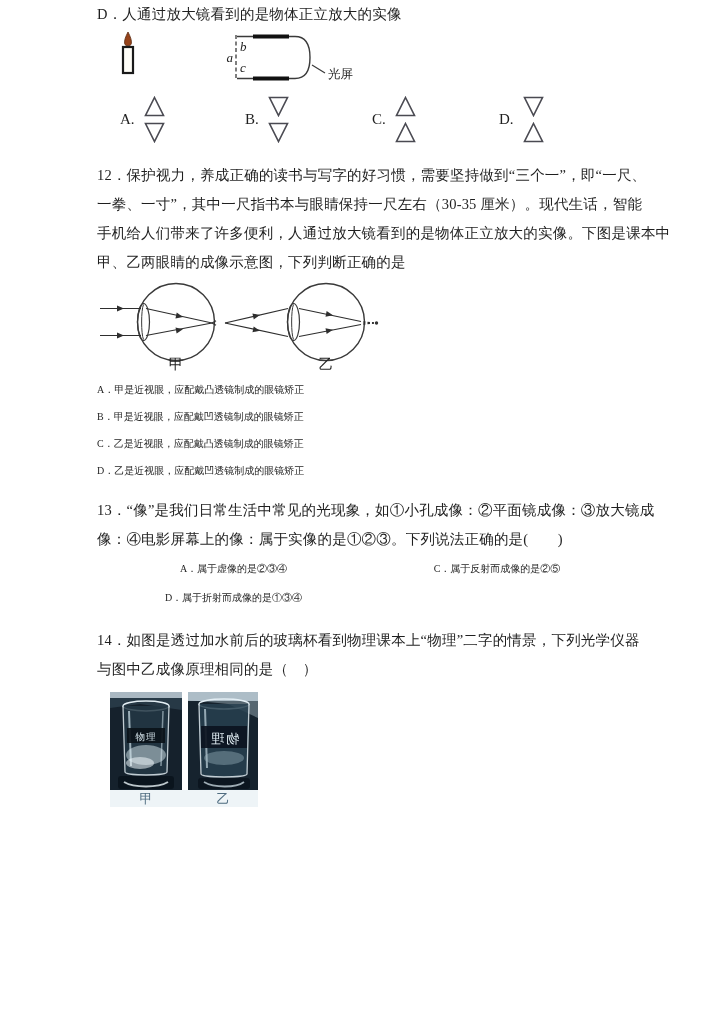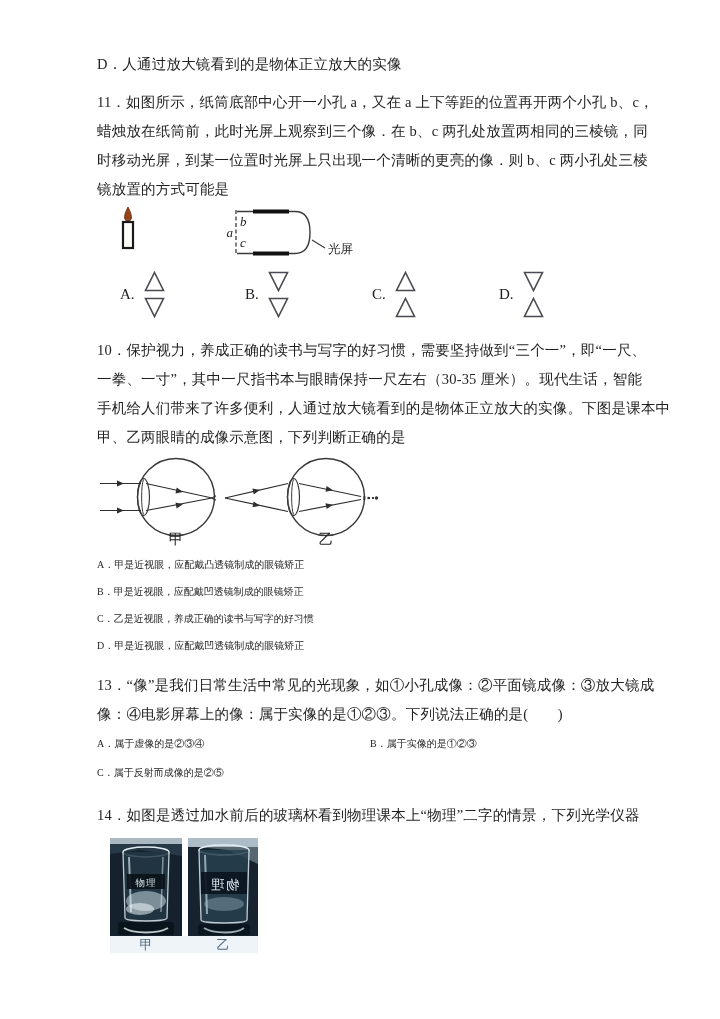"D．人通过放大镜看到的是物体正立放大的实像" .content { padding-top: 50px -> none }
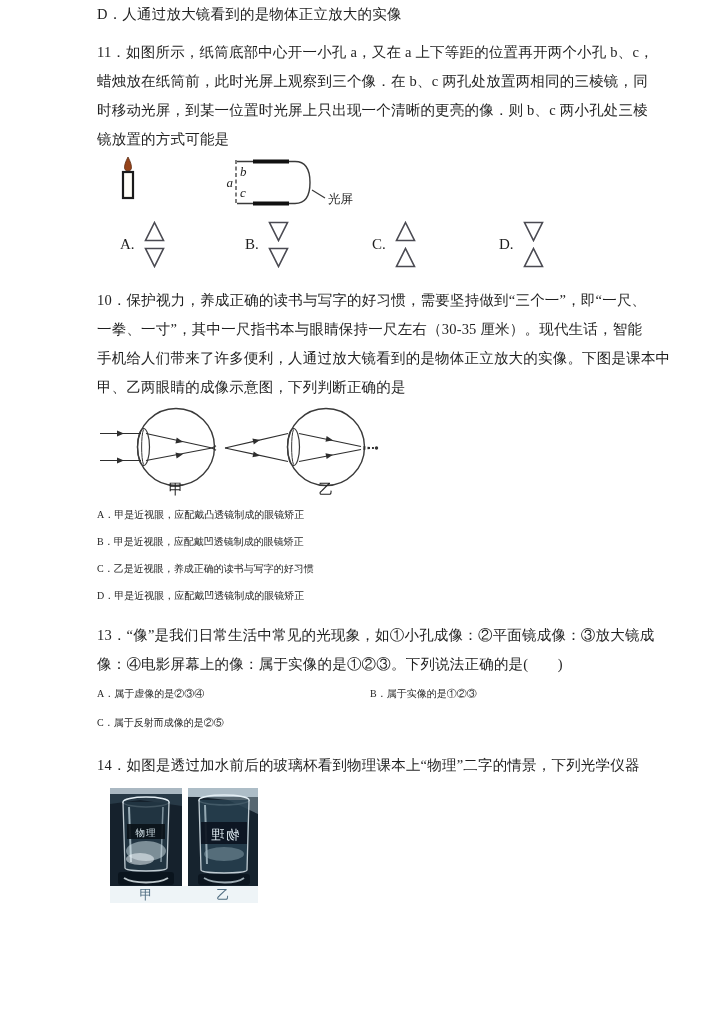"11．如图所示，纸筒底部中心开一小孔 a，又在 a 上下等距的位置再开两个小孔" div.q11p { html: <div> <div>11．如图所示，纸筒底部中心开一小孔 a，又在 a 上下等距的位置再开两个小孔 b、c，</div> <div>蜡烛放在纸筒前，此时光屏上观察到三个像．在 b、c 两孔处放置两相同的三棱镜，同</div> <div>时移动光屏，到某一位置时光屏上只出现一个清晰的更亮的像．则 b、c 两小孔处三棱</div> <div>镜放置的方式可能是</div> </div> -> none }
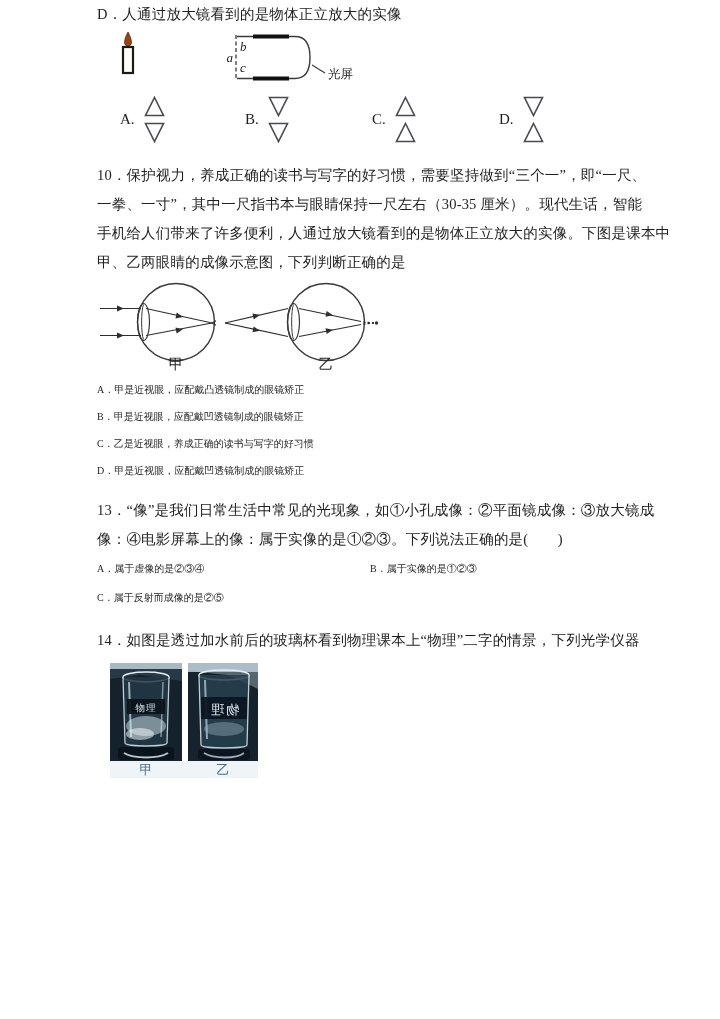"10．保护视力，养成正确的读书与写字的好习惯，需要坚持做到“三个一”，即“一尺、" div.tline { text: 10 -> 12 }
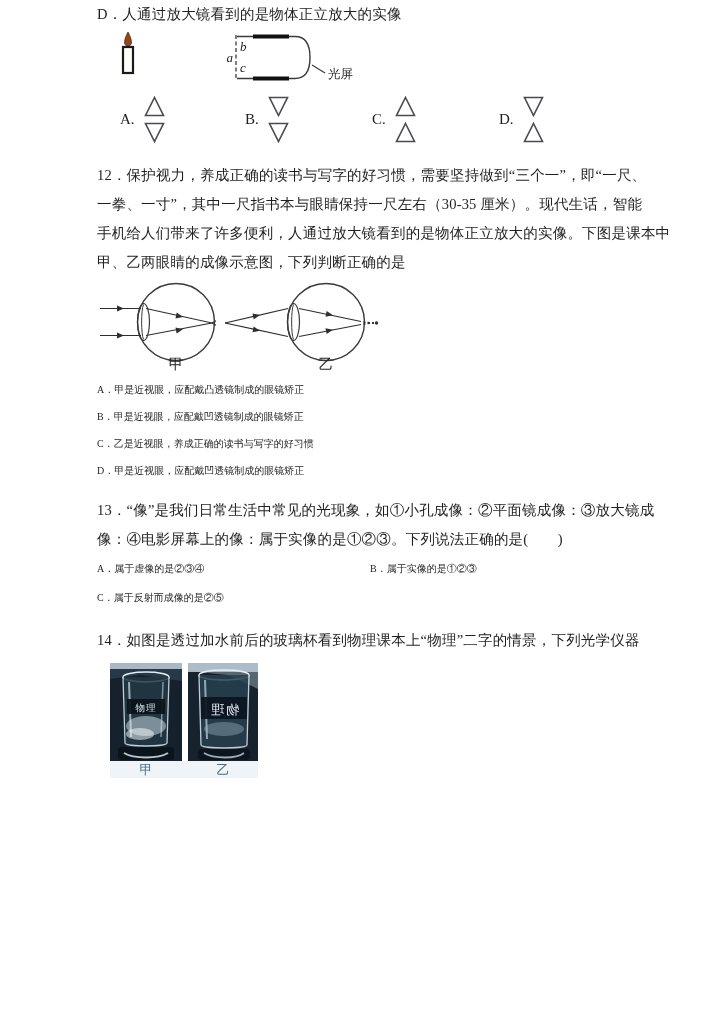"C．乙是近视眼，养成正确的读书与写字的好习惯" div.optline { text: 养成正确的读书与写字的好习惯 -> 应配戴凸透镜制成的眼镜矫正 }
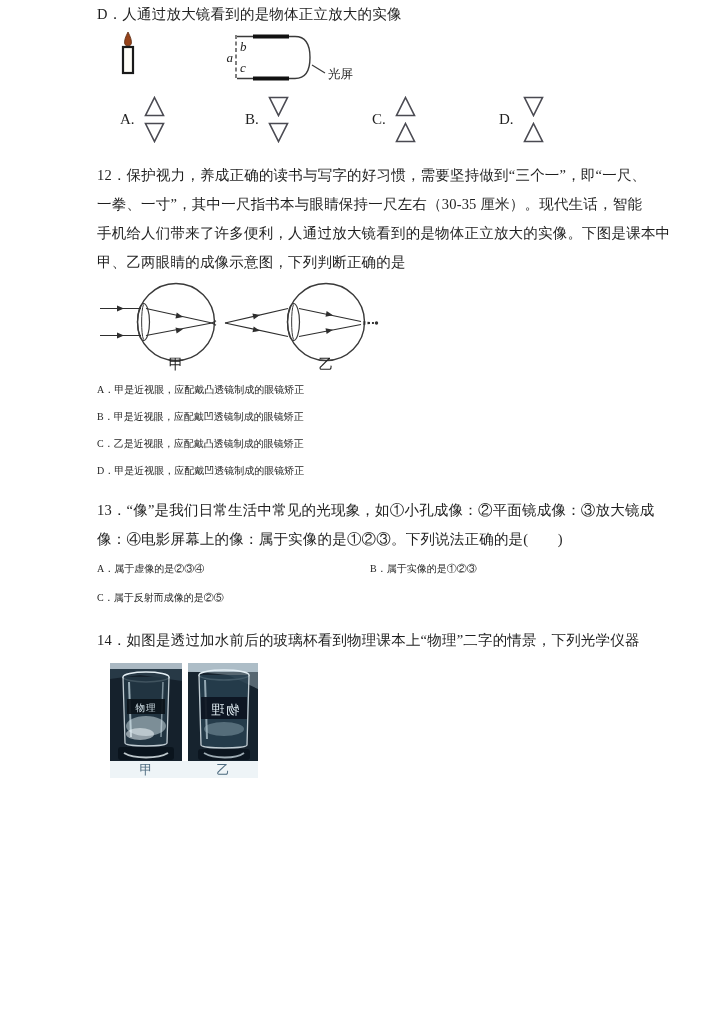"D．甲是近视眼，应配戴凹透镜制成的眼镜矫正" div.optline { text: 甲 -> 乙 }
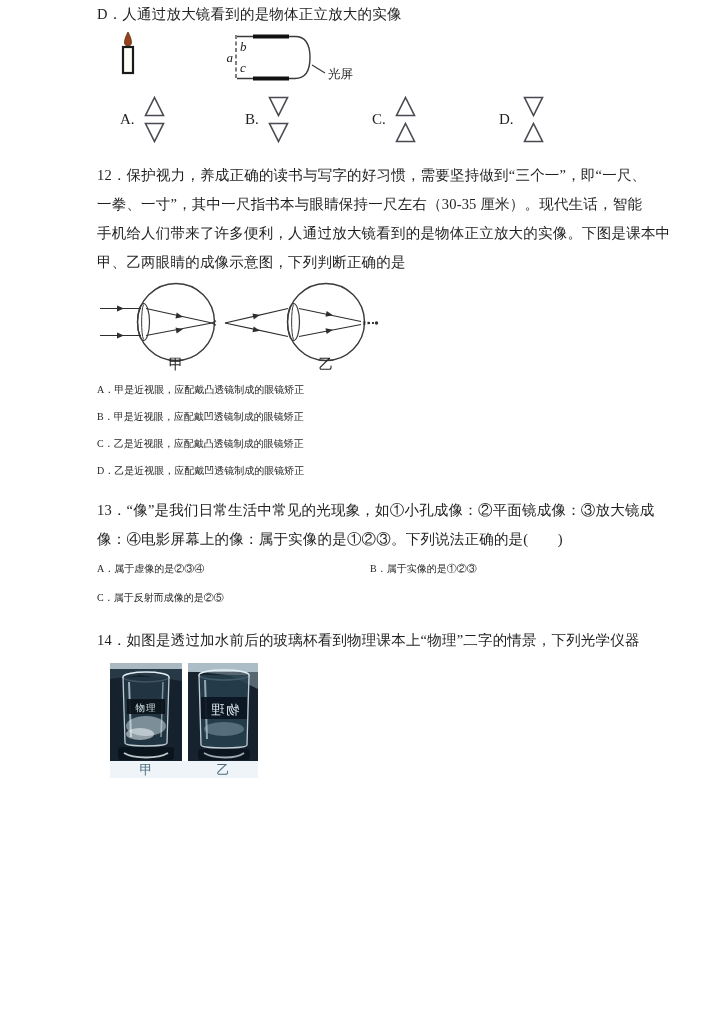"A．属于虚像的是②③④" .grid13 { text-align: none -> center }
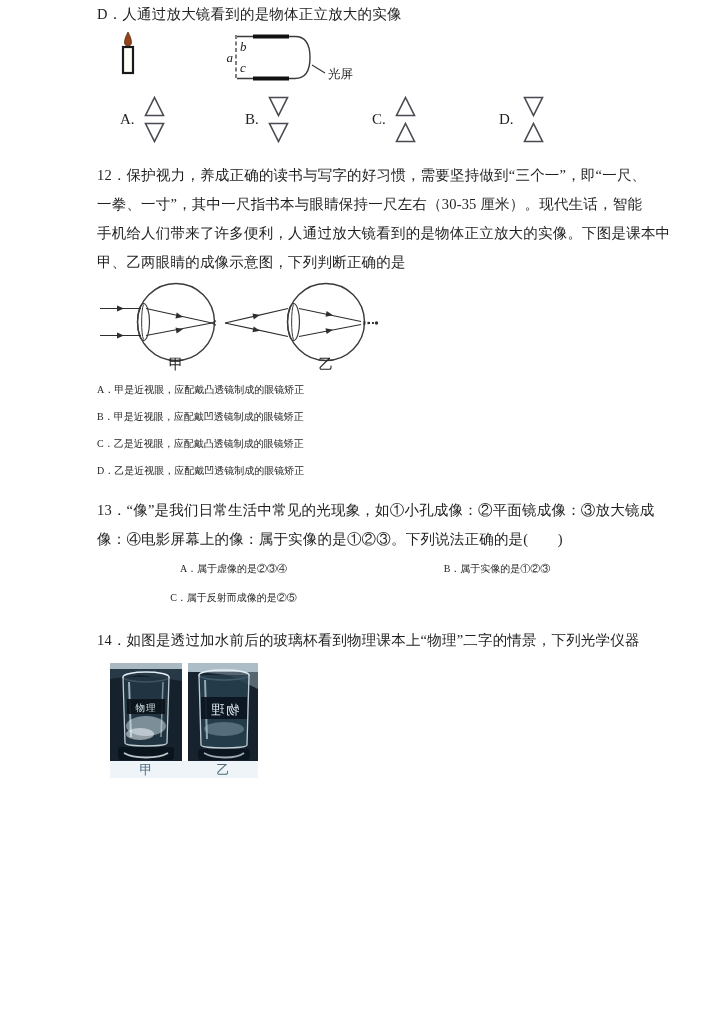"B．属于实像的是①②③" div.optline { html: <div>B．属于实像的是①②③</div> -> none }
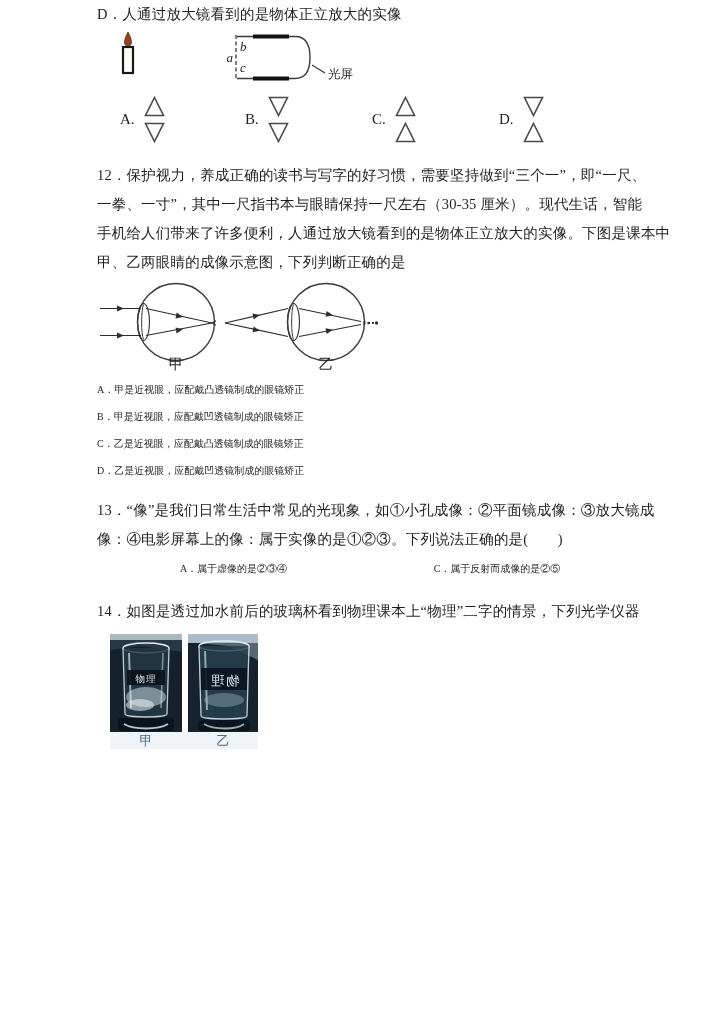"D．属于折射而成像的是①③④" div.optline { html: none -> <div>D．属于折射而成像的是①③④</div> }
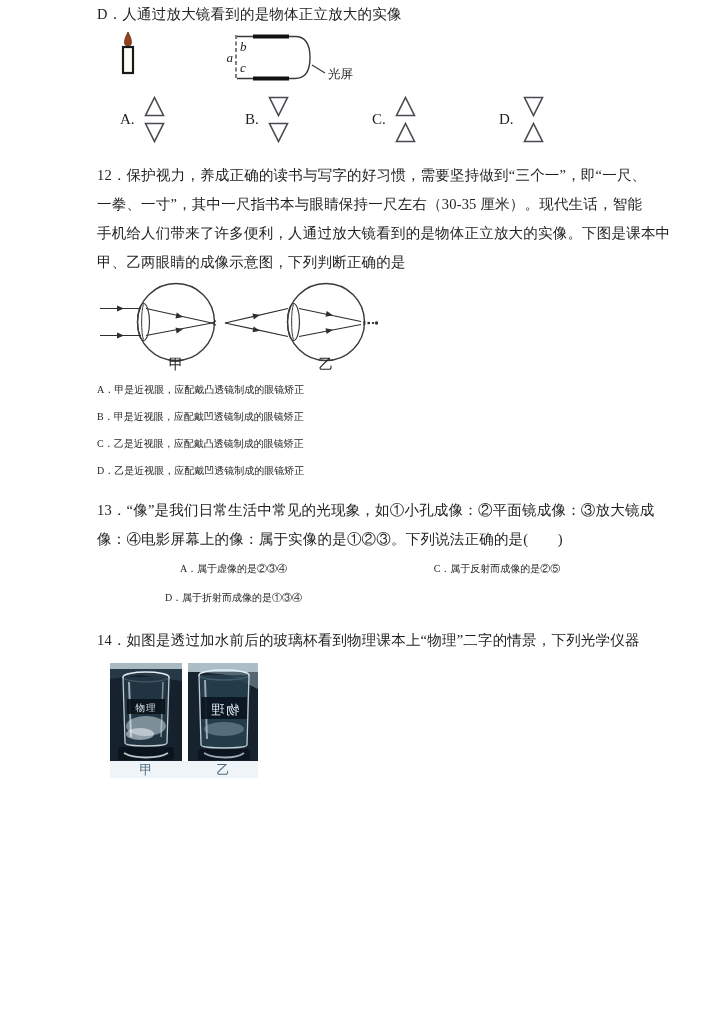"与图中乙成像原理相同的是（ ）" div.tline { html: none -> <div>与图中乙成像原理相同的是（ ）</div> }
